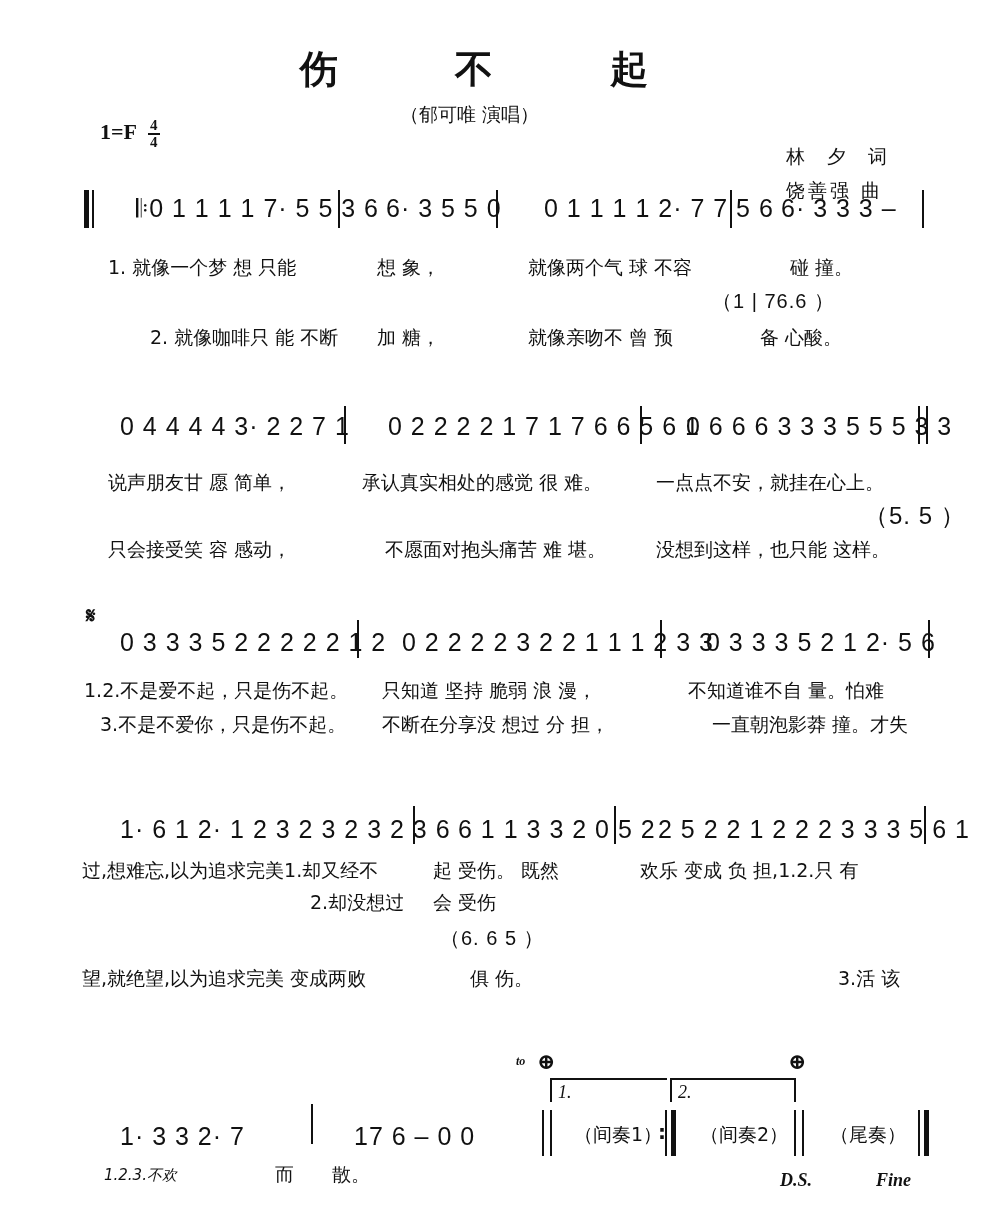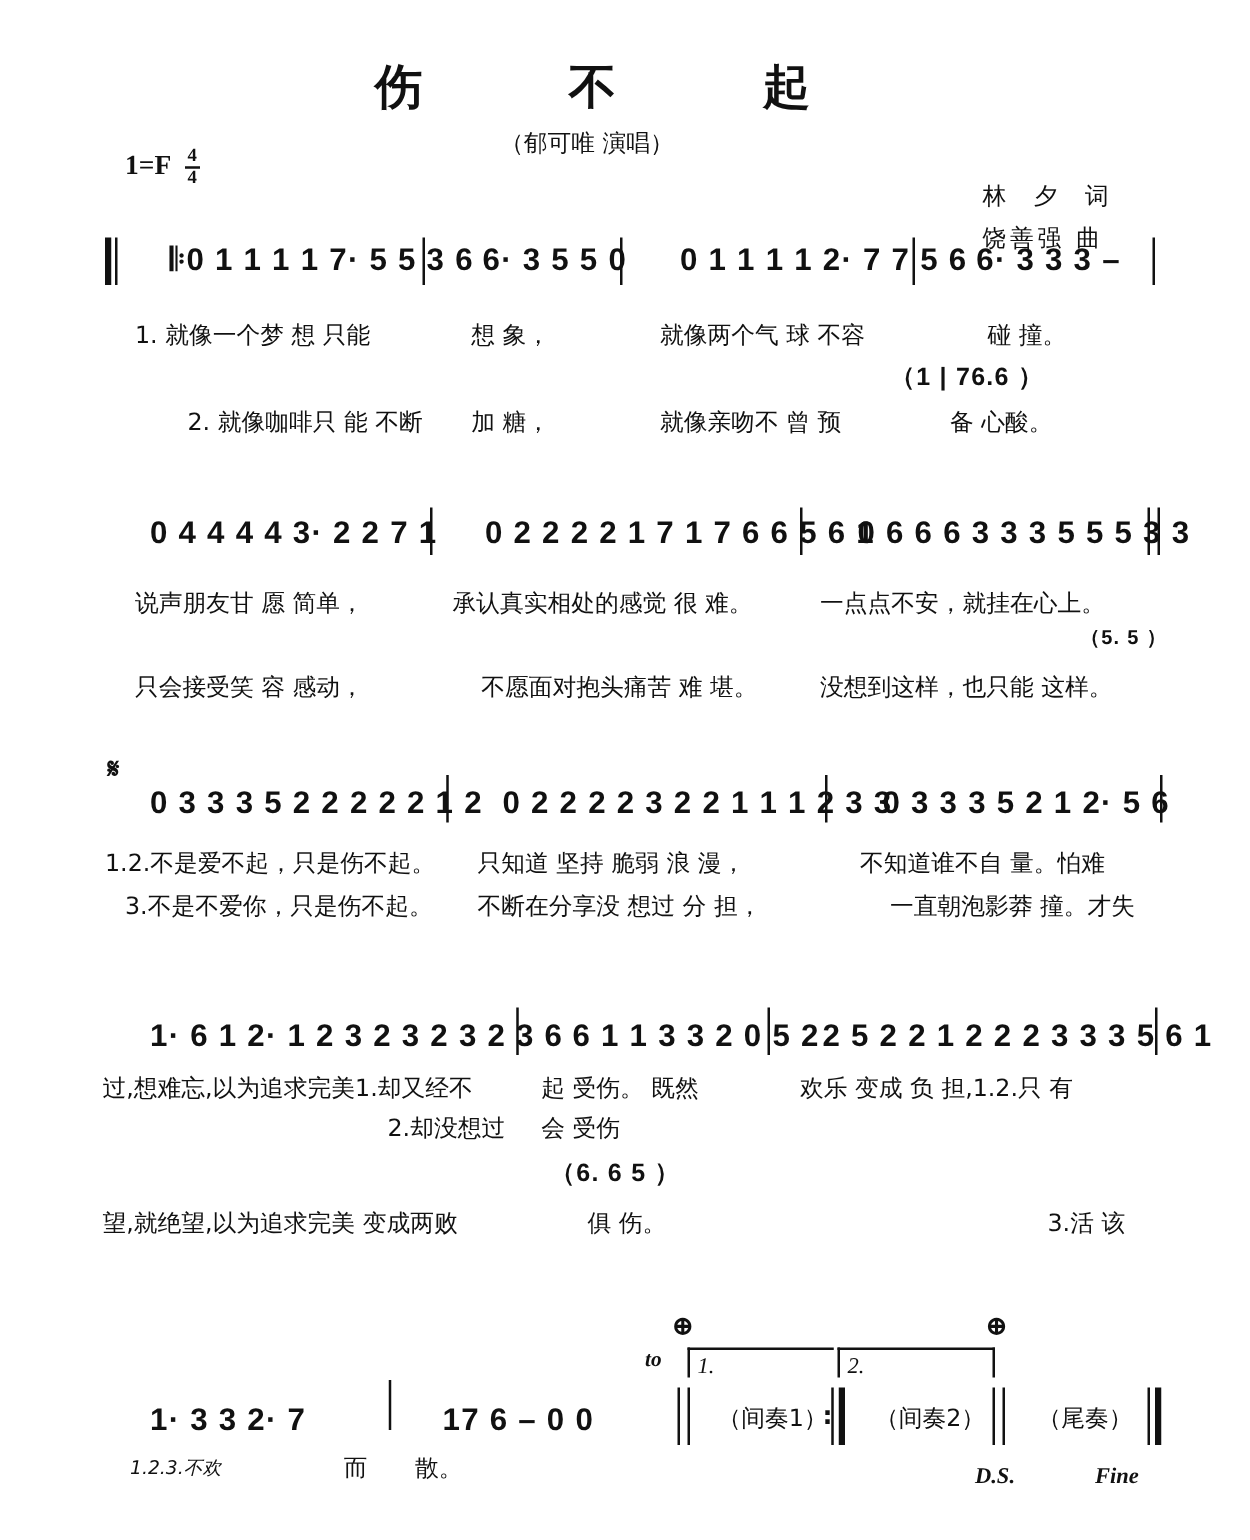"𝄆0 1 1 1 1" .notes { font-weight: bold -> normal }
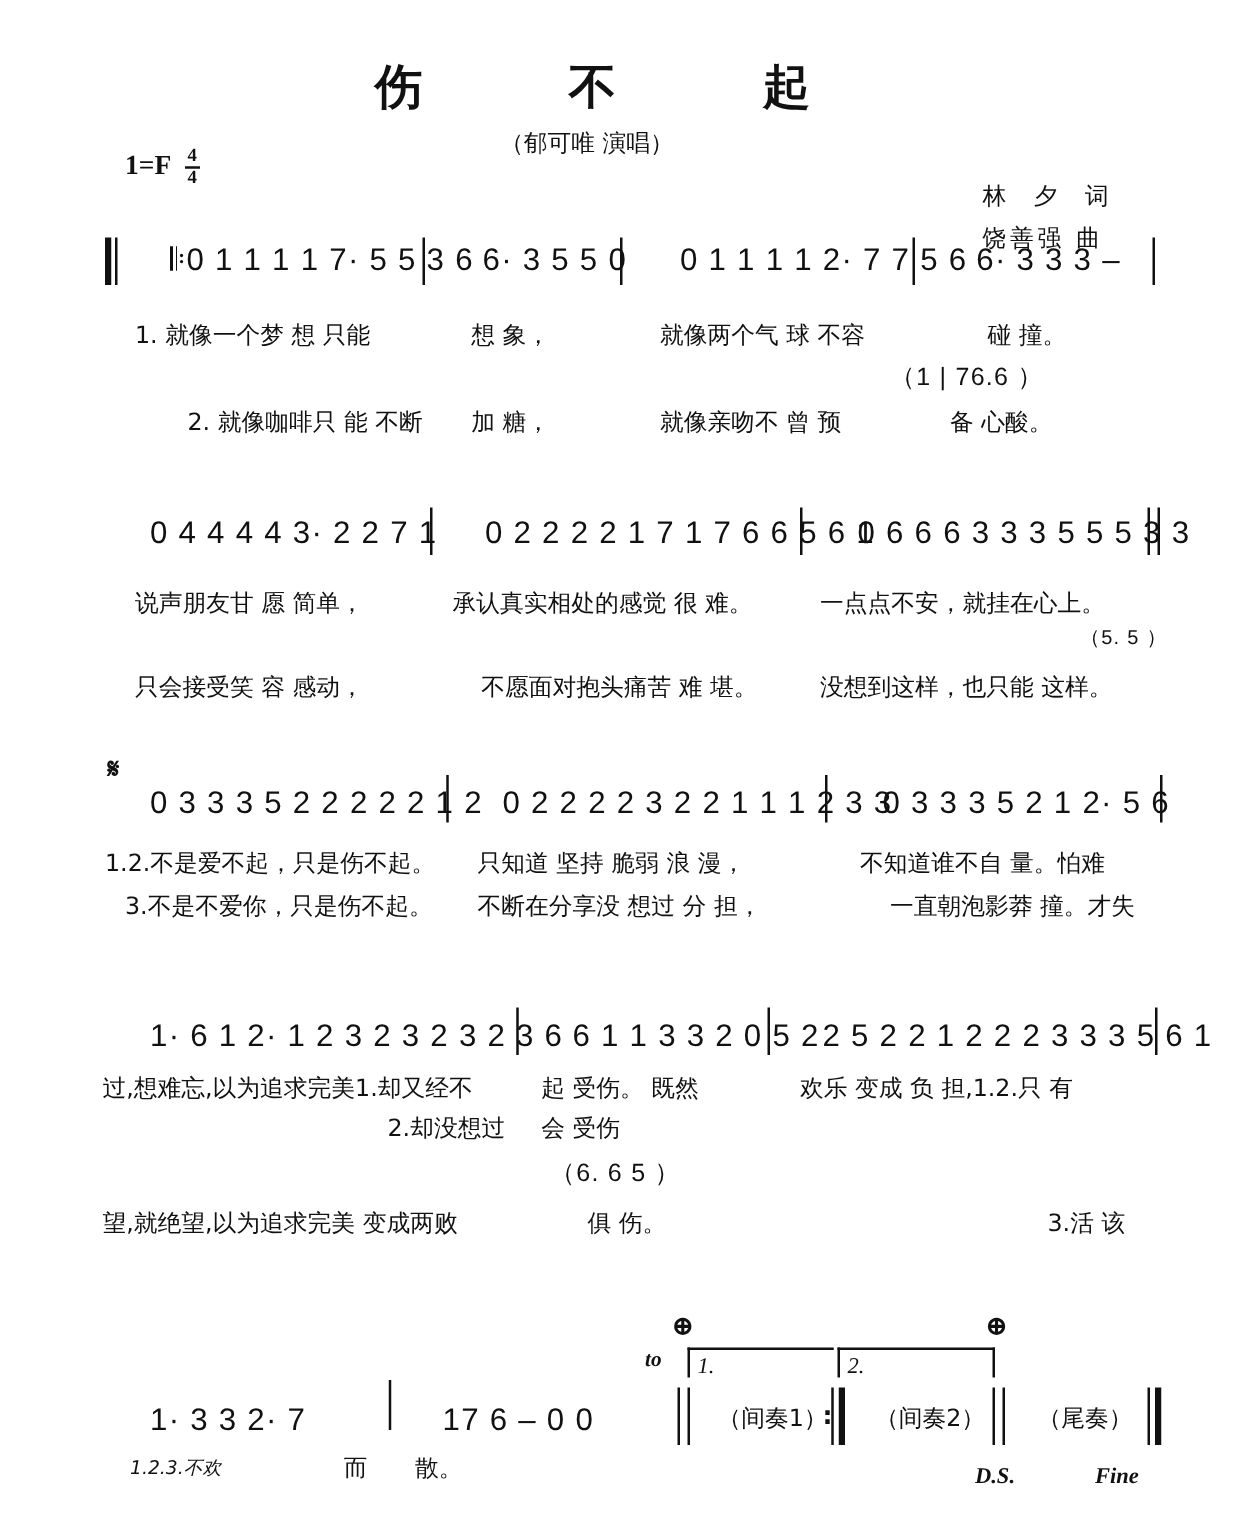"（5. 5 ）" div.abs { font-size: 16px -> 24px }
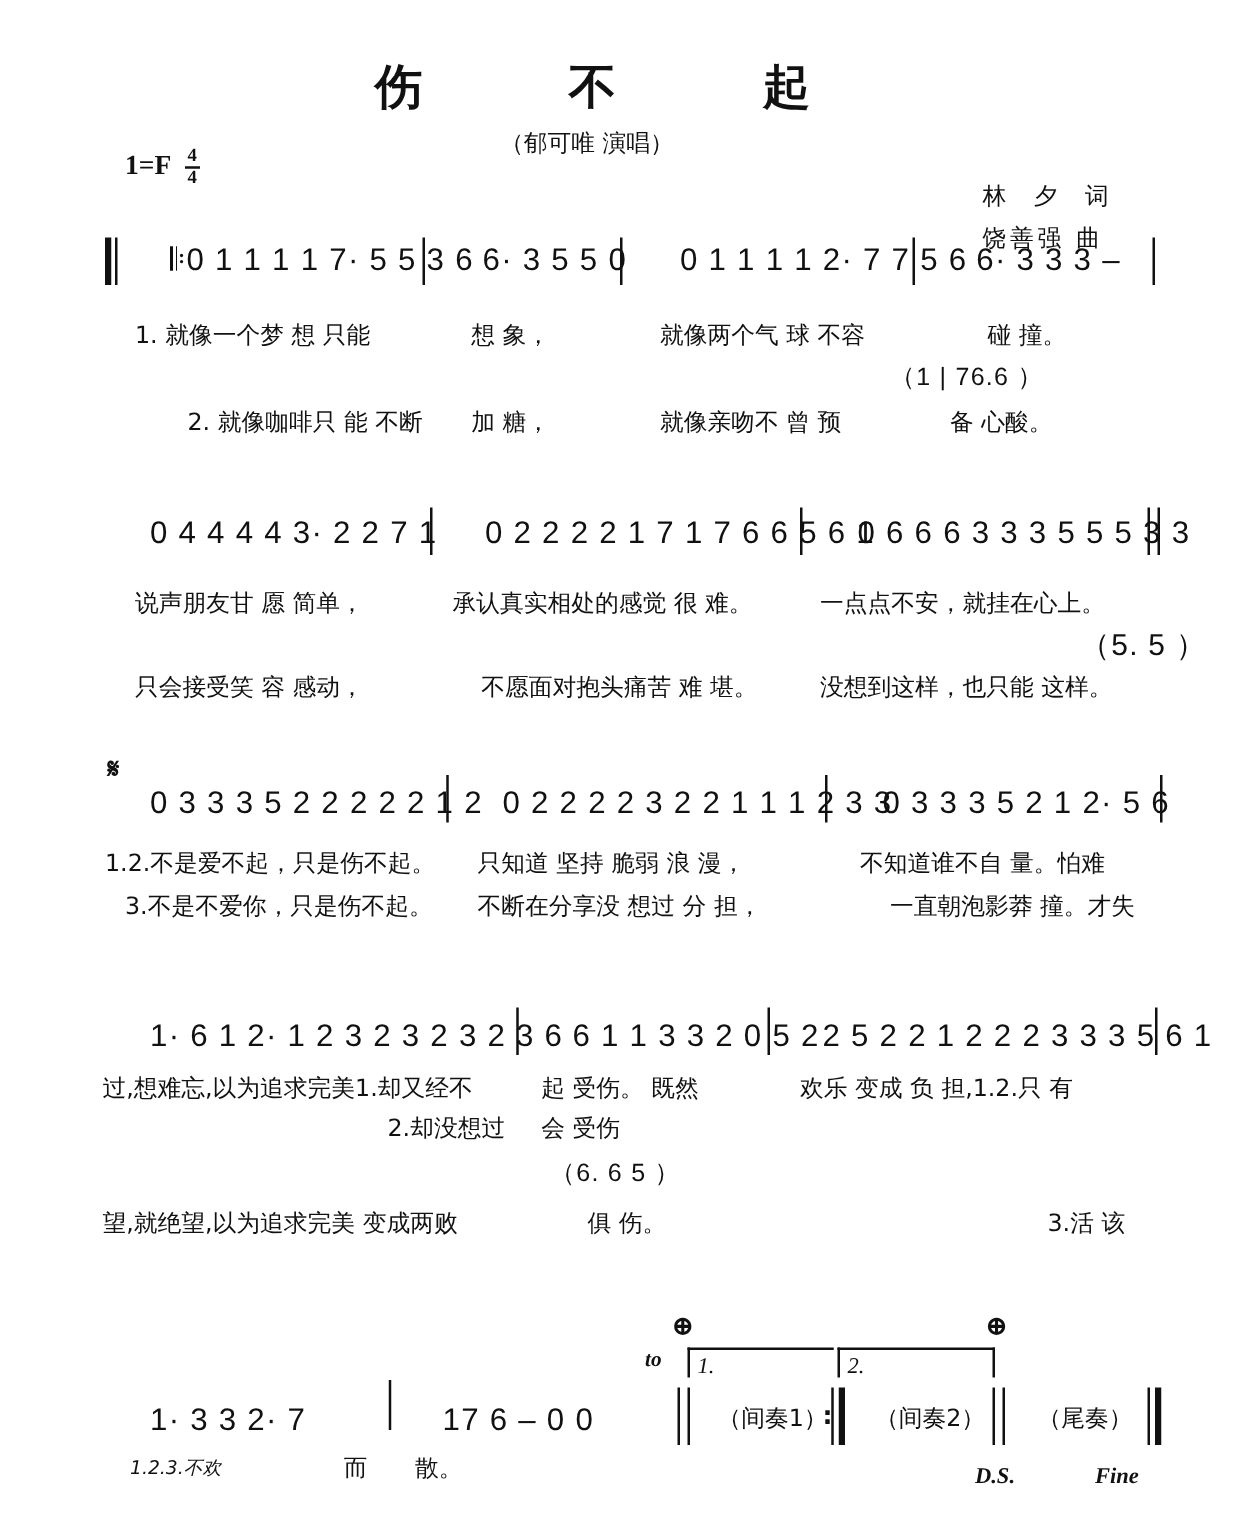"to" div.abs { font-size: 17px -> 12px; margin-top: 24px -> none }
